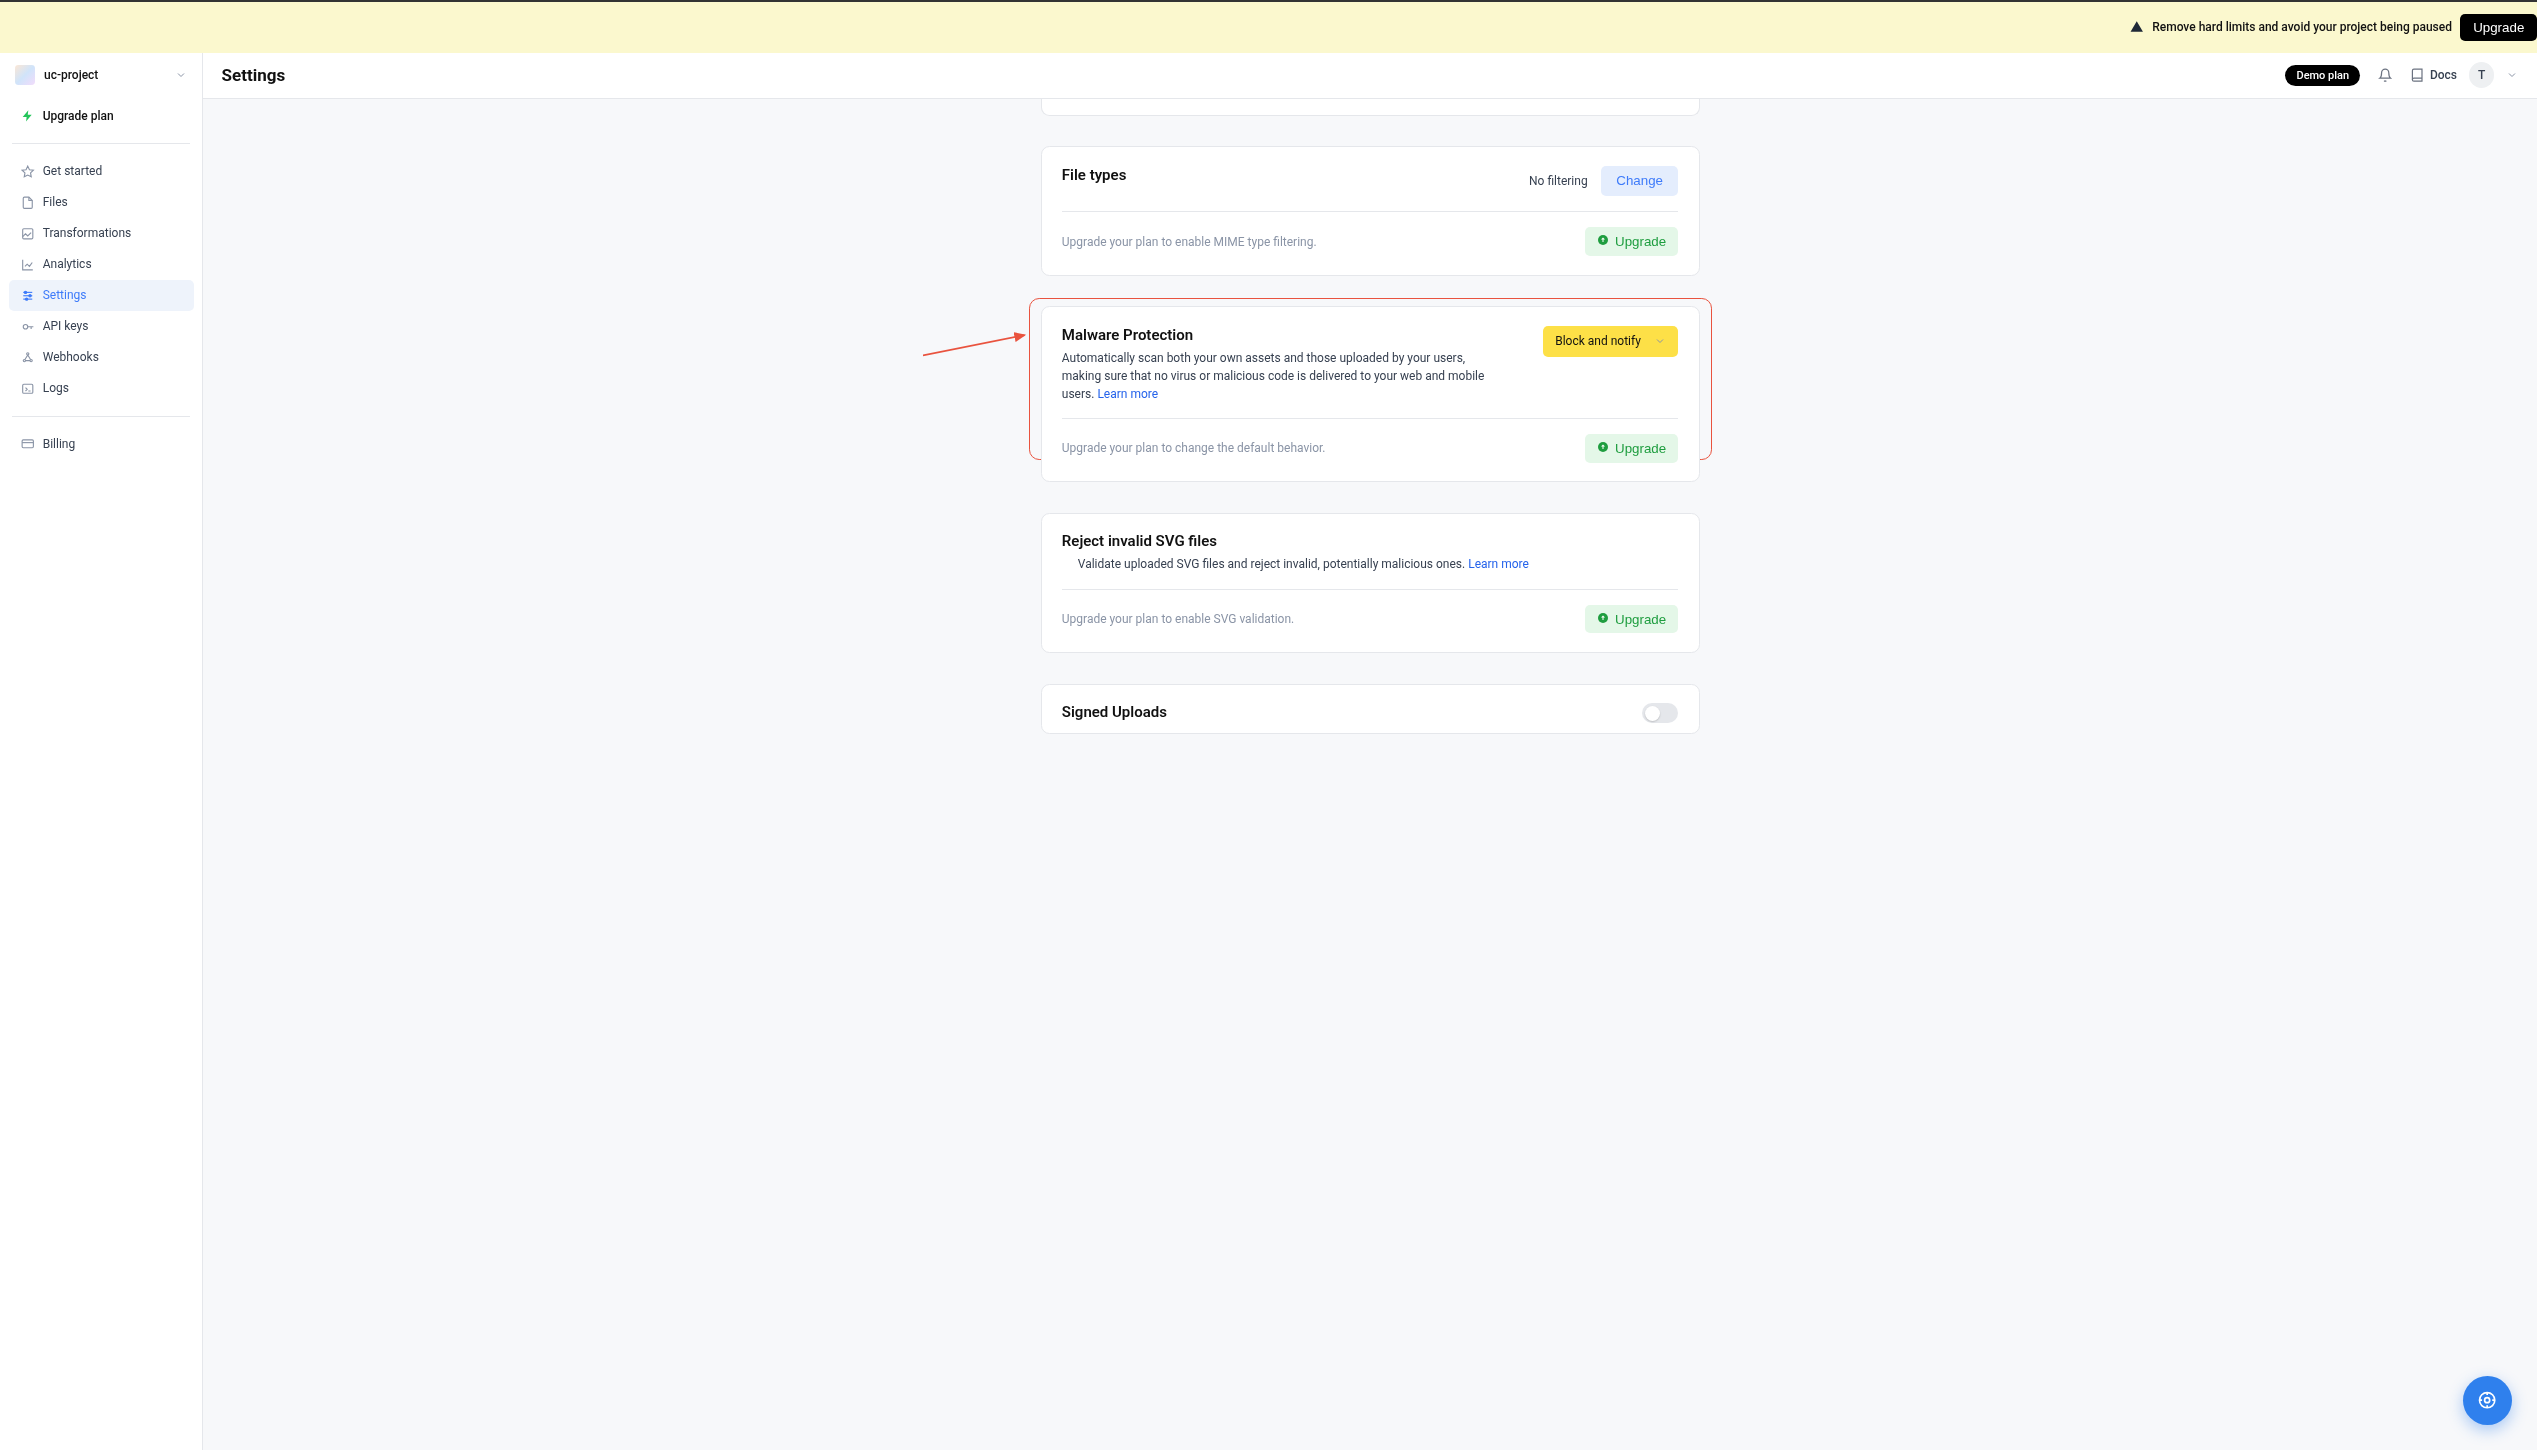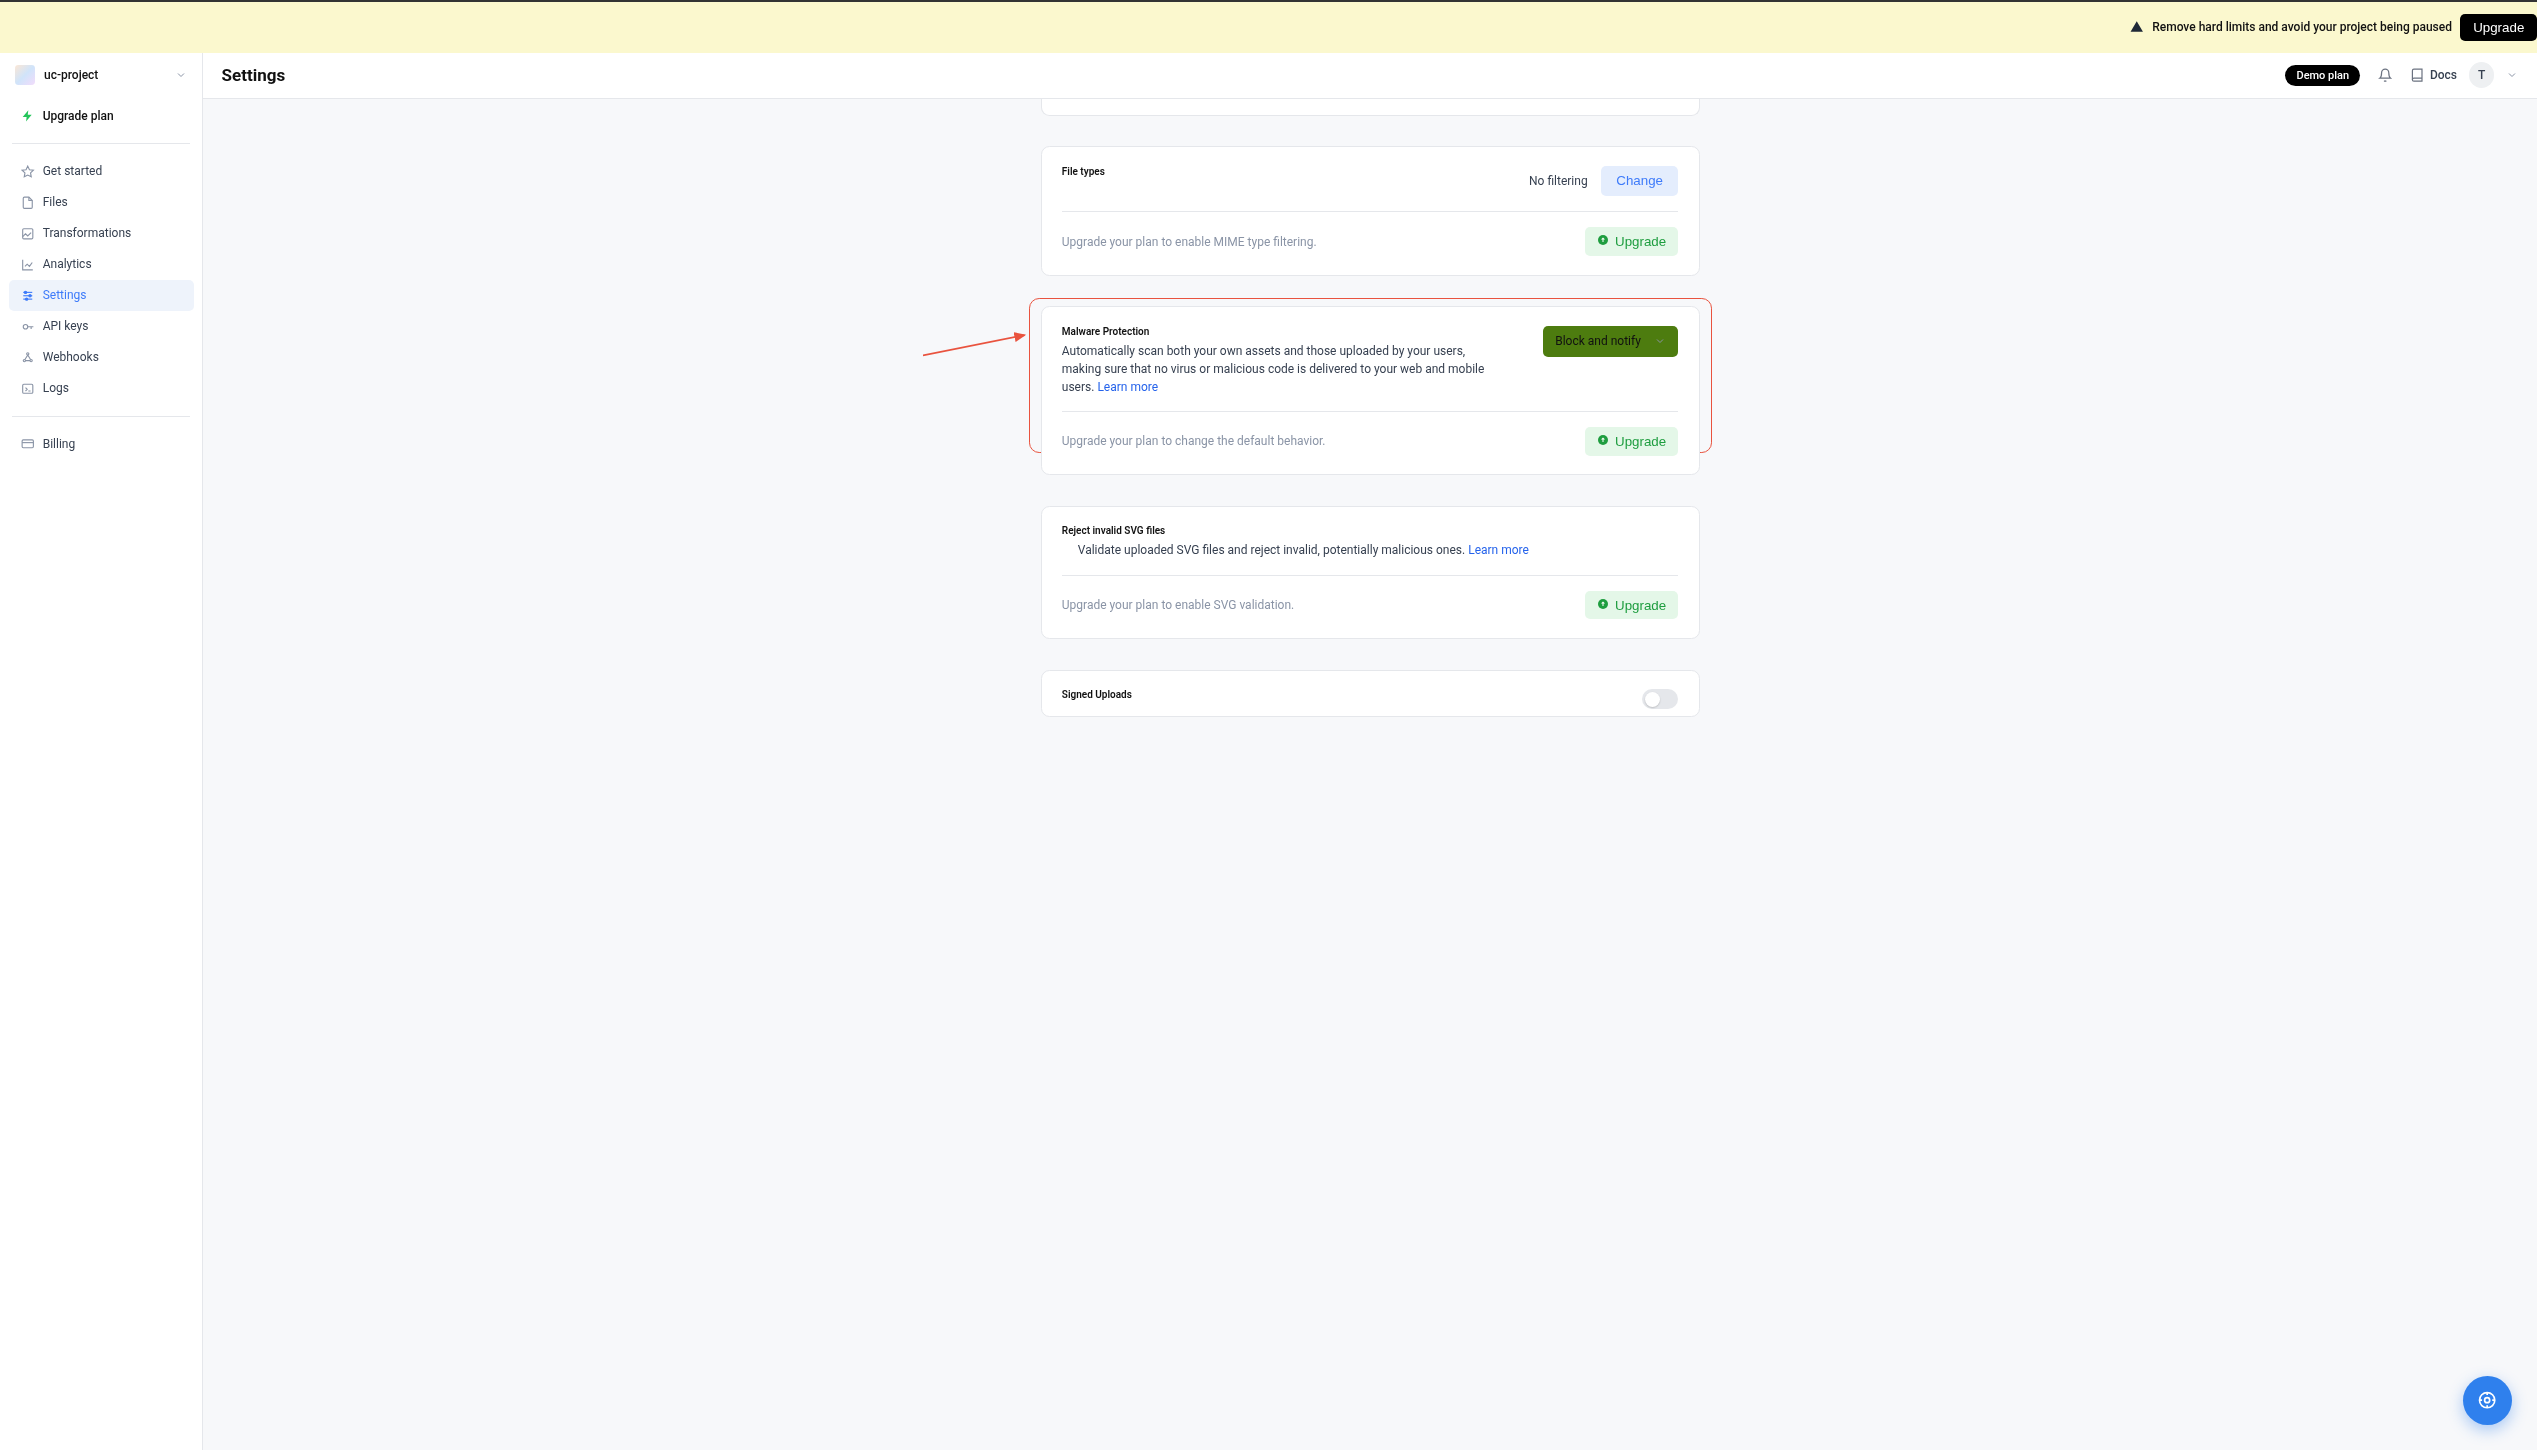"File types" .card-title { font-size: 10px -> 15px }
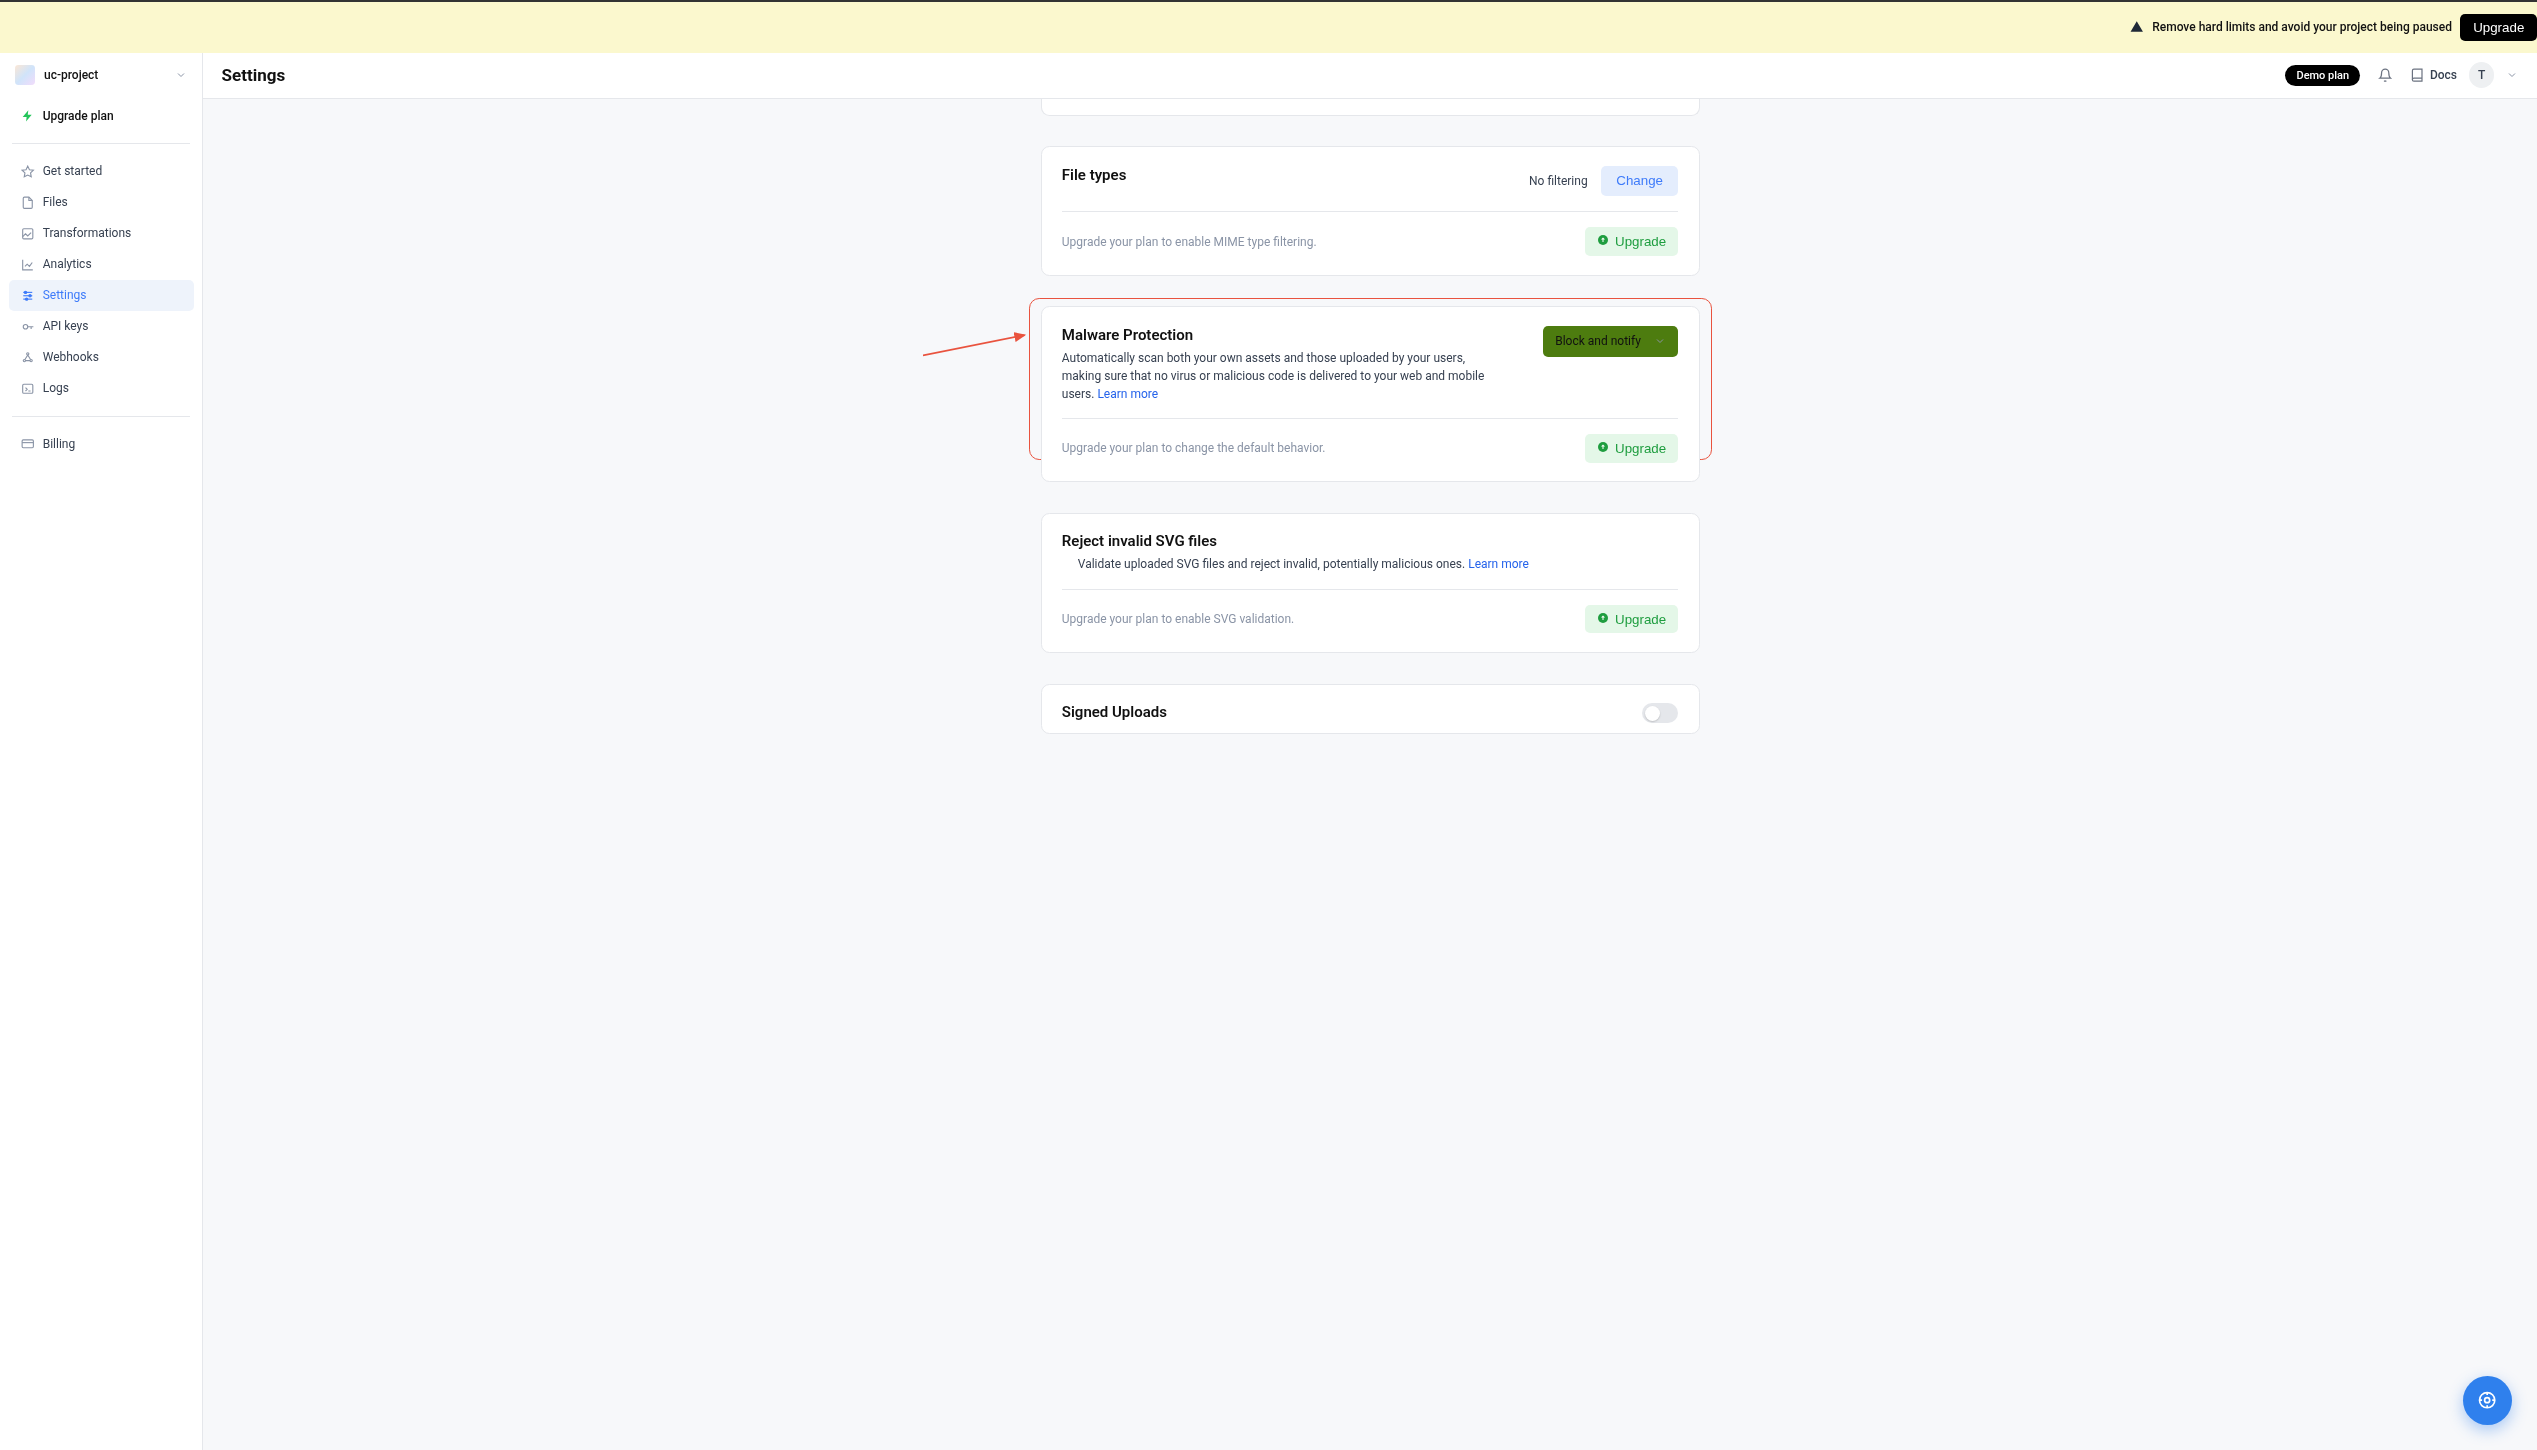"Block and notify" .select-like { background: #4d7c0f -> #fde047 }
